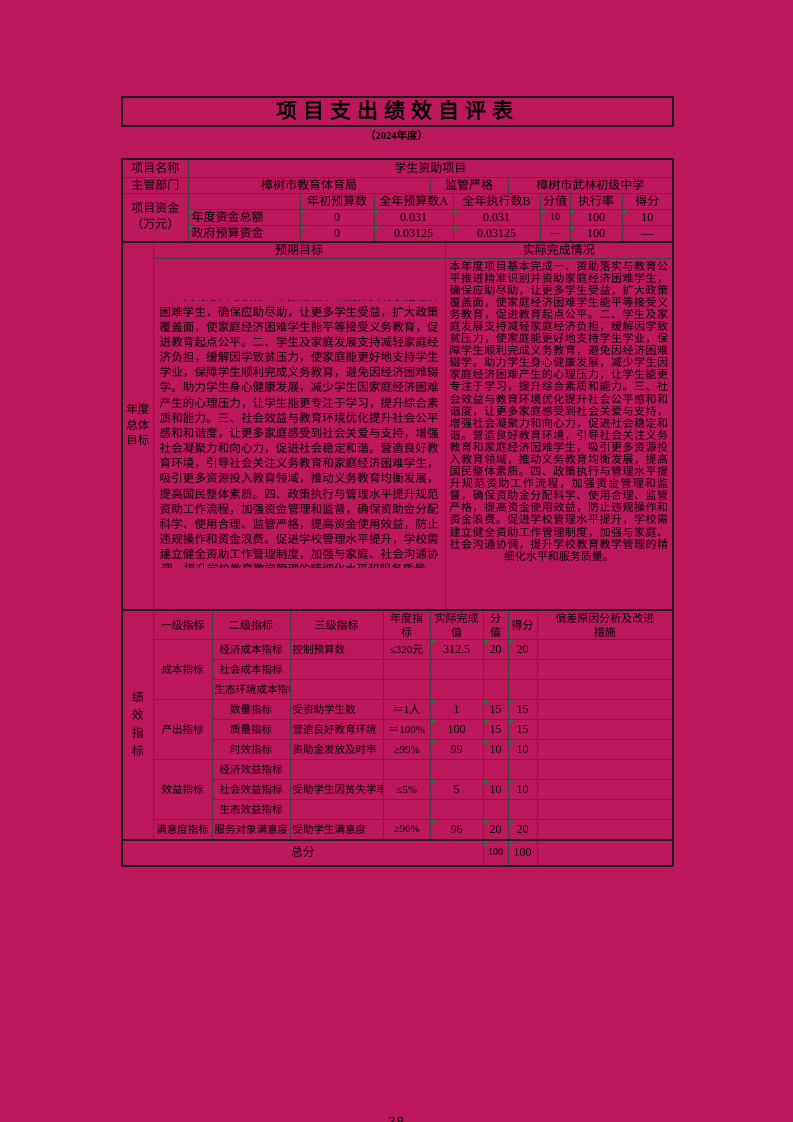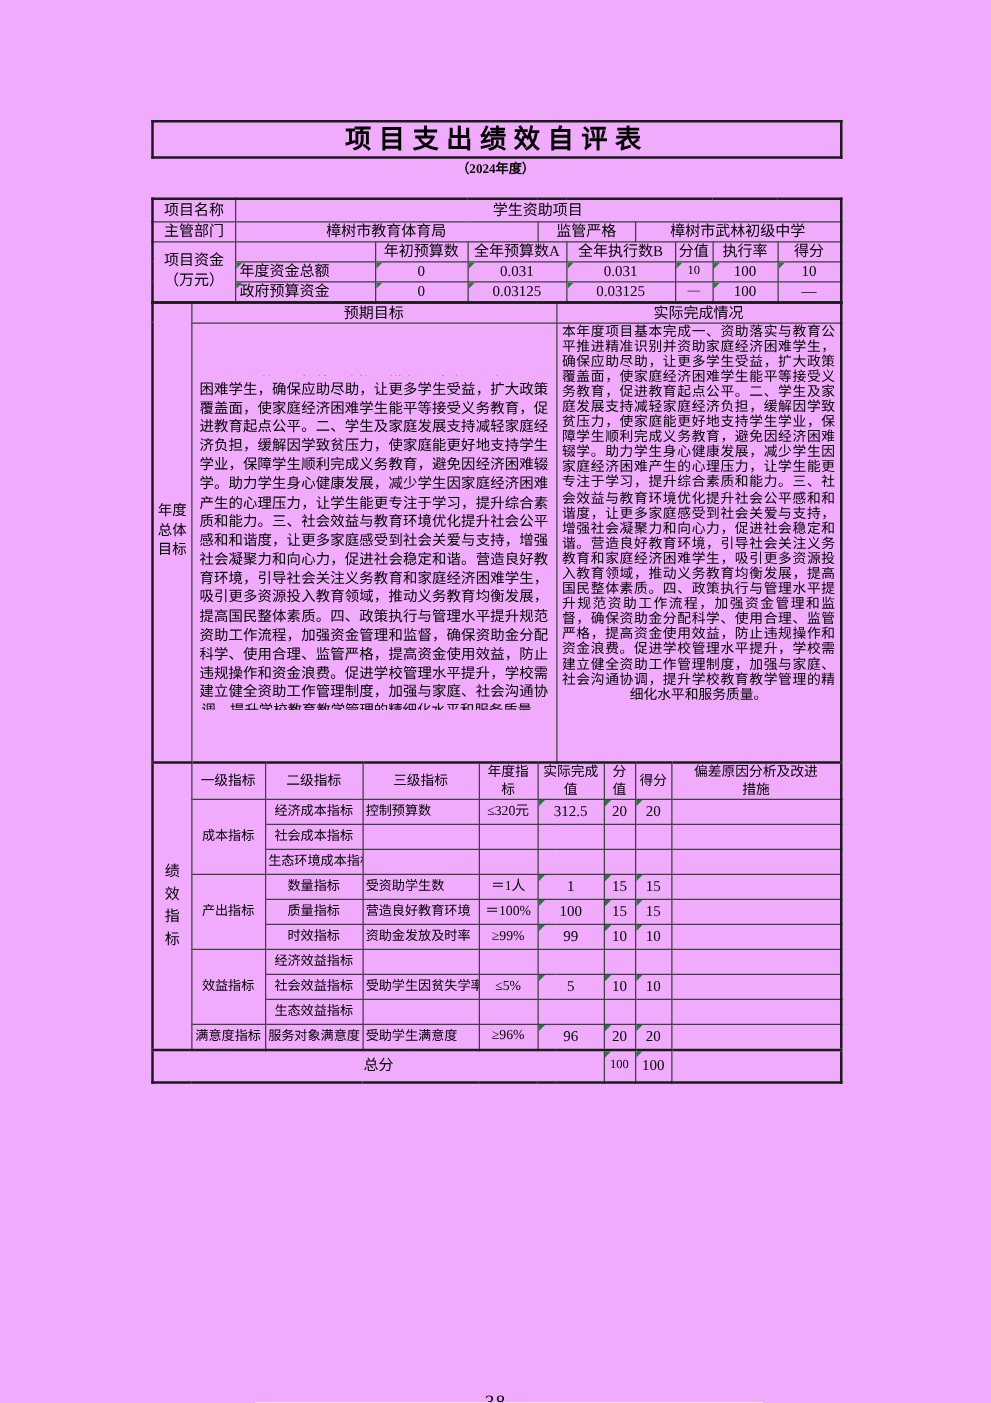"项目支出绩效自评表" .sheet { background: #f0abfc -> #be185d }
